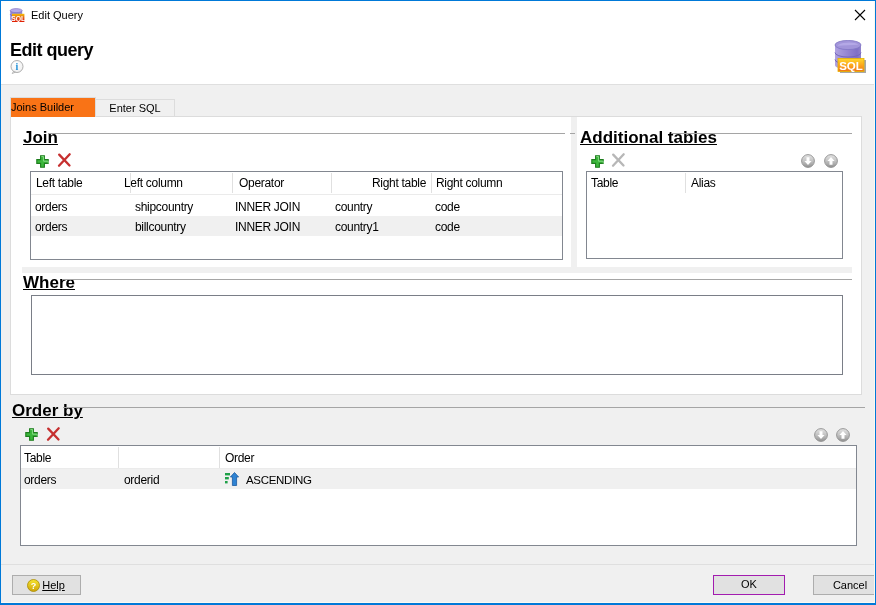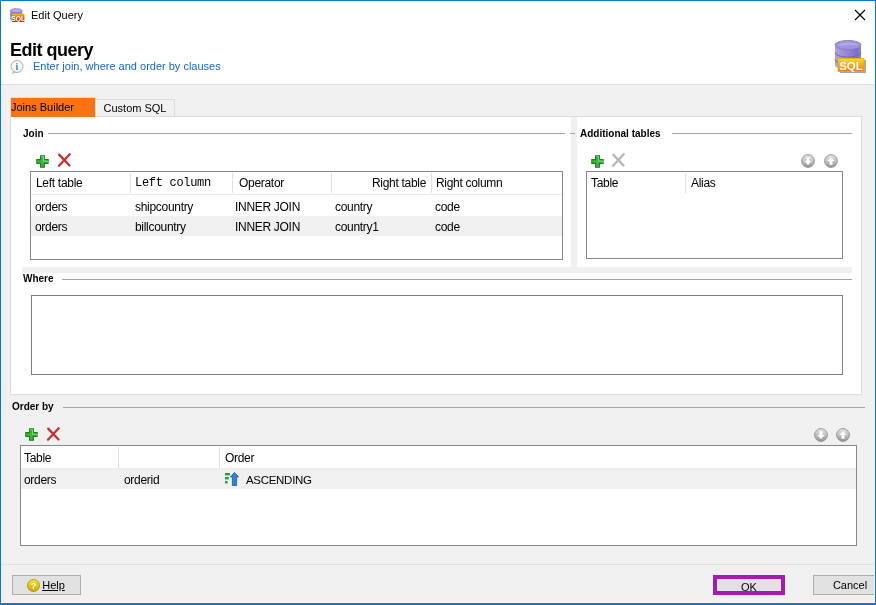"Enter join, where and order" div.subtitle { html: <div>Enter join, where and order by clauses</div> -> none }
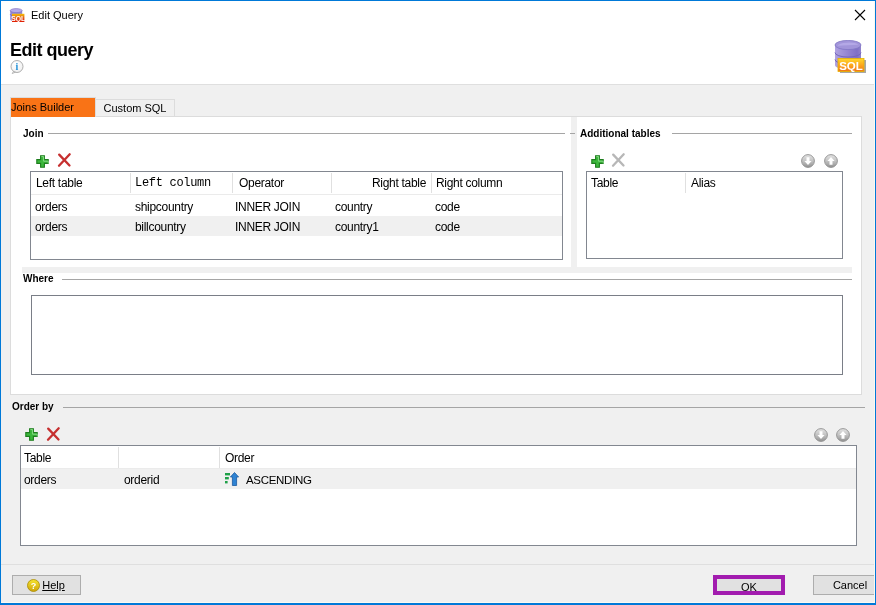"Custom SQL" div.tab-inactive { text: Custom -> Enter }
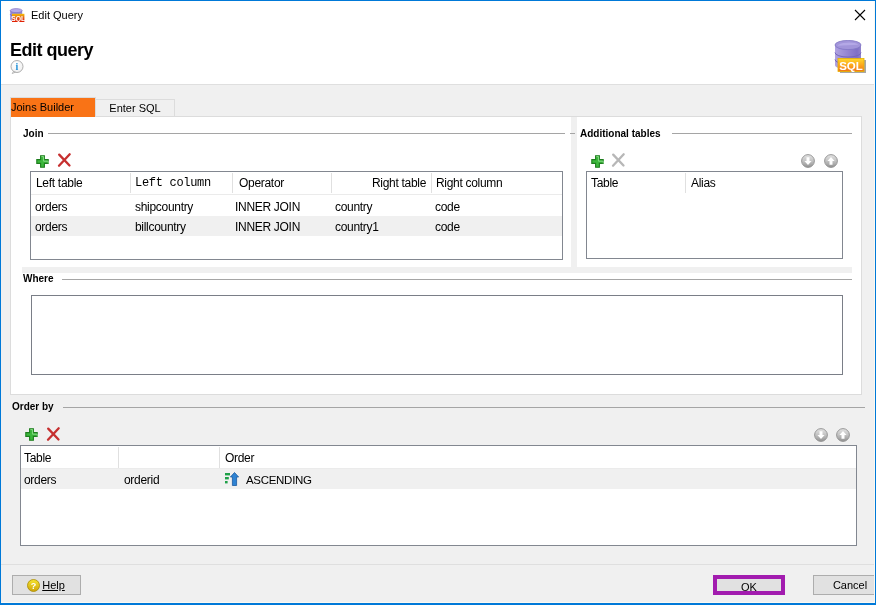"Join" .glabel { font-size: 10px -> 17px; text-decoration: none -> underline }
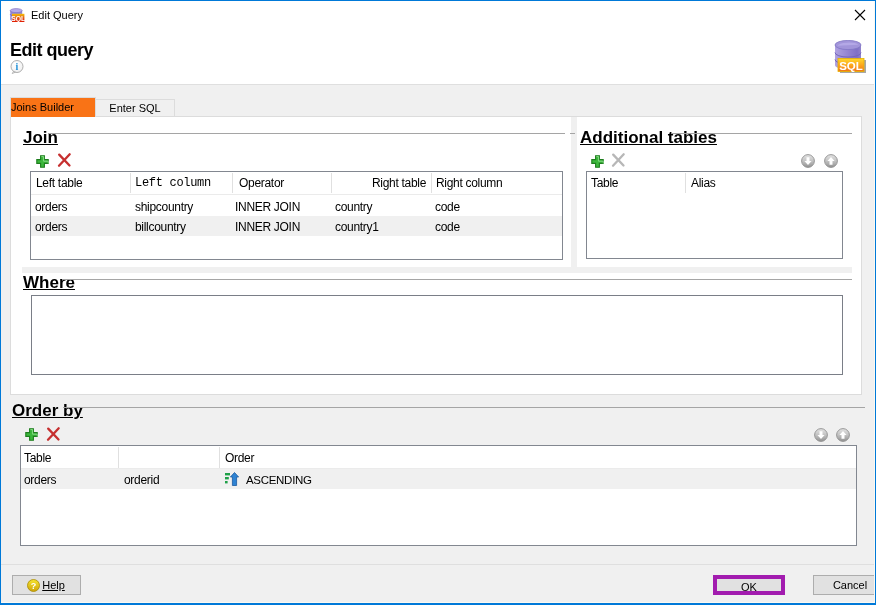"Left column" div.th { font-family: Liberation Mono, monospace -> none; left: 104px -> 93px }
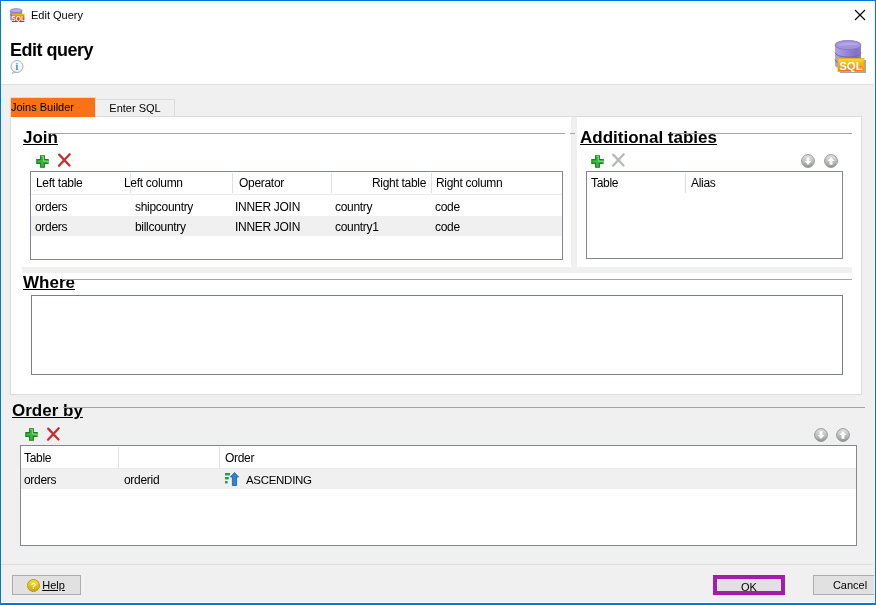"OK" .btn-ok { border: 4px solid #a21caf -> 1px solid #a21caf }
